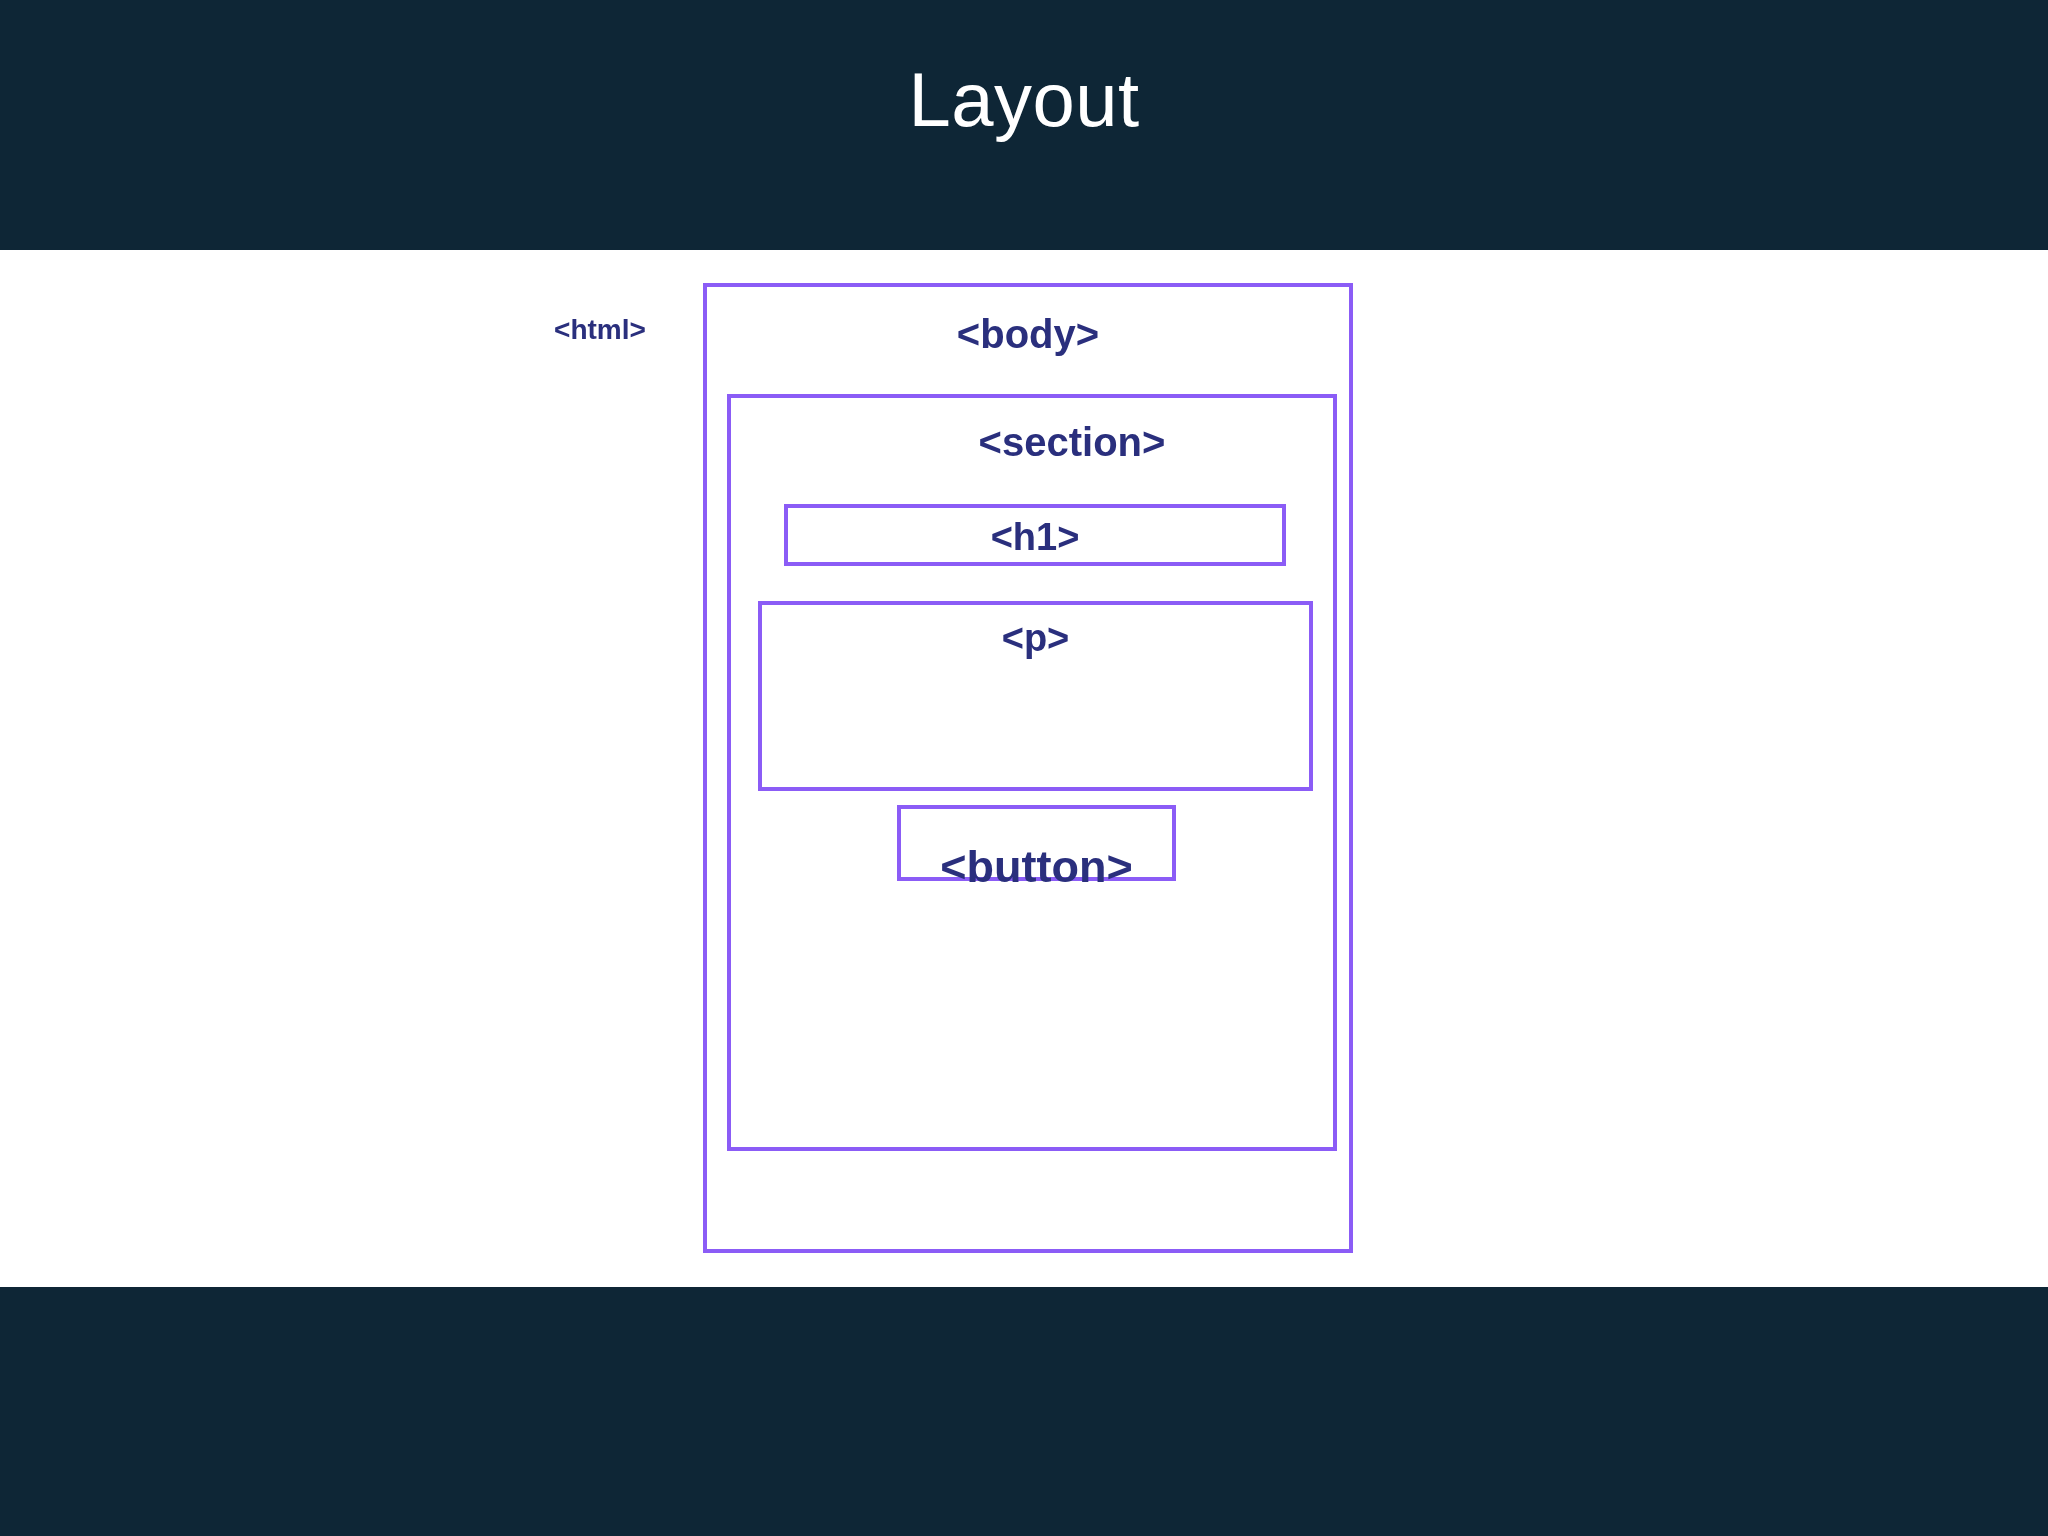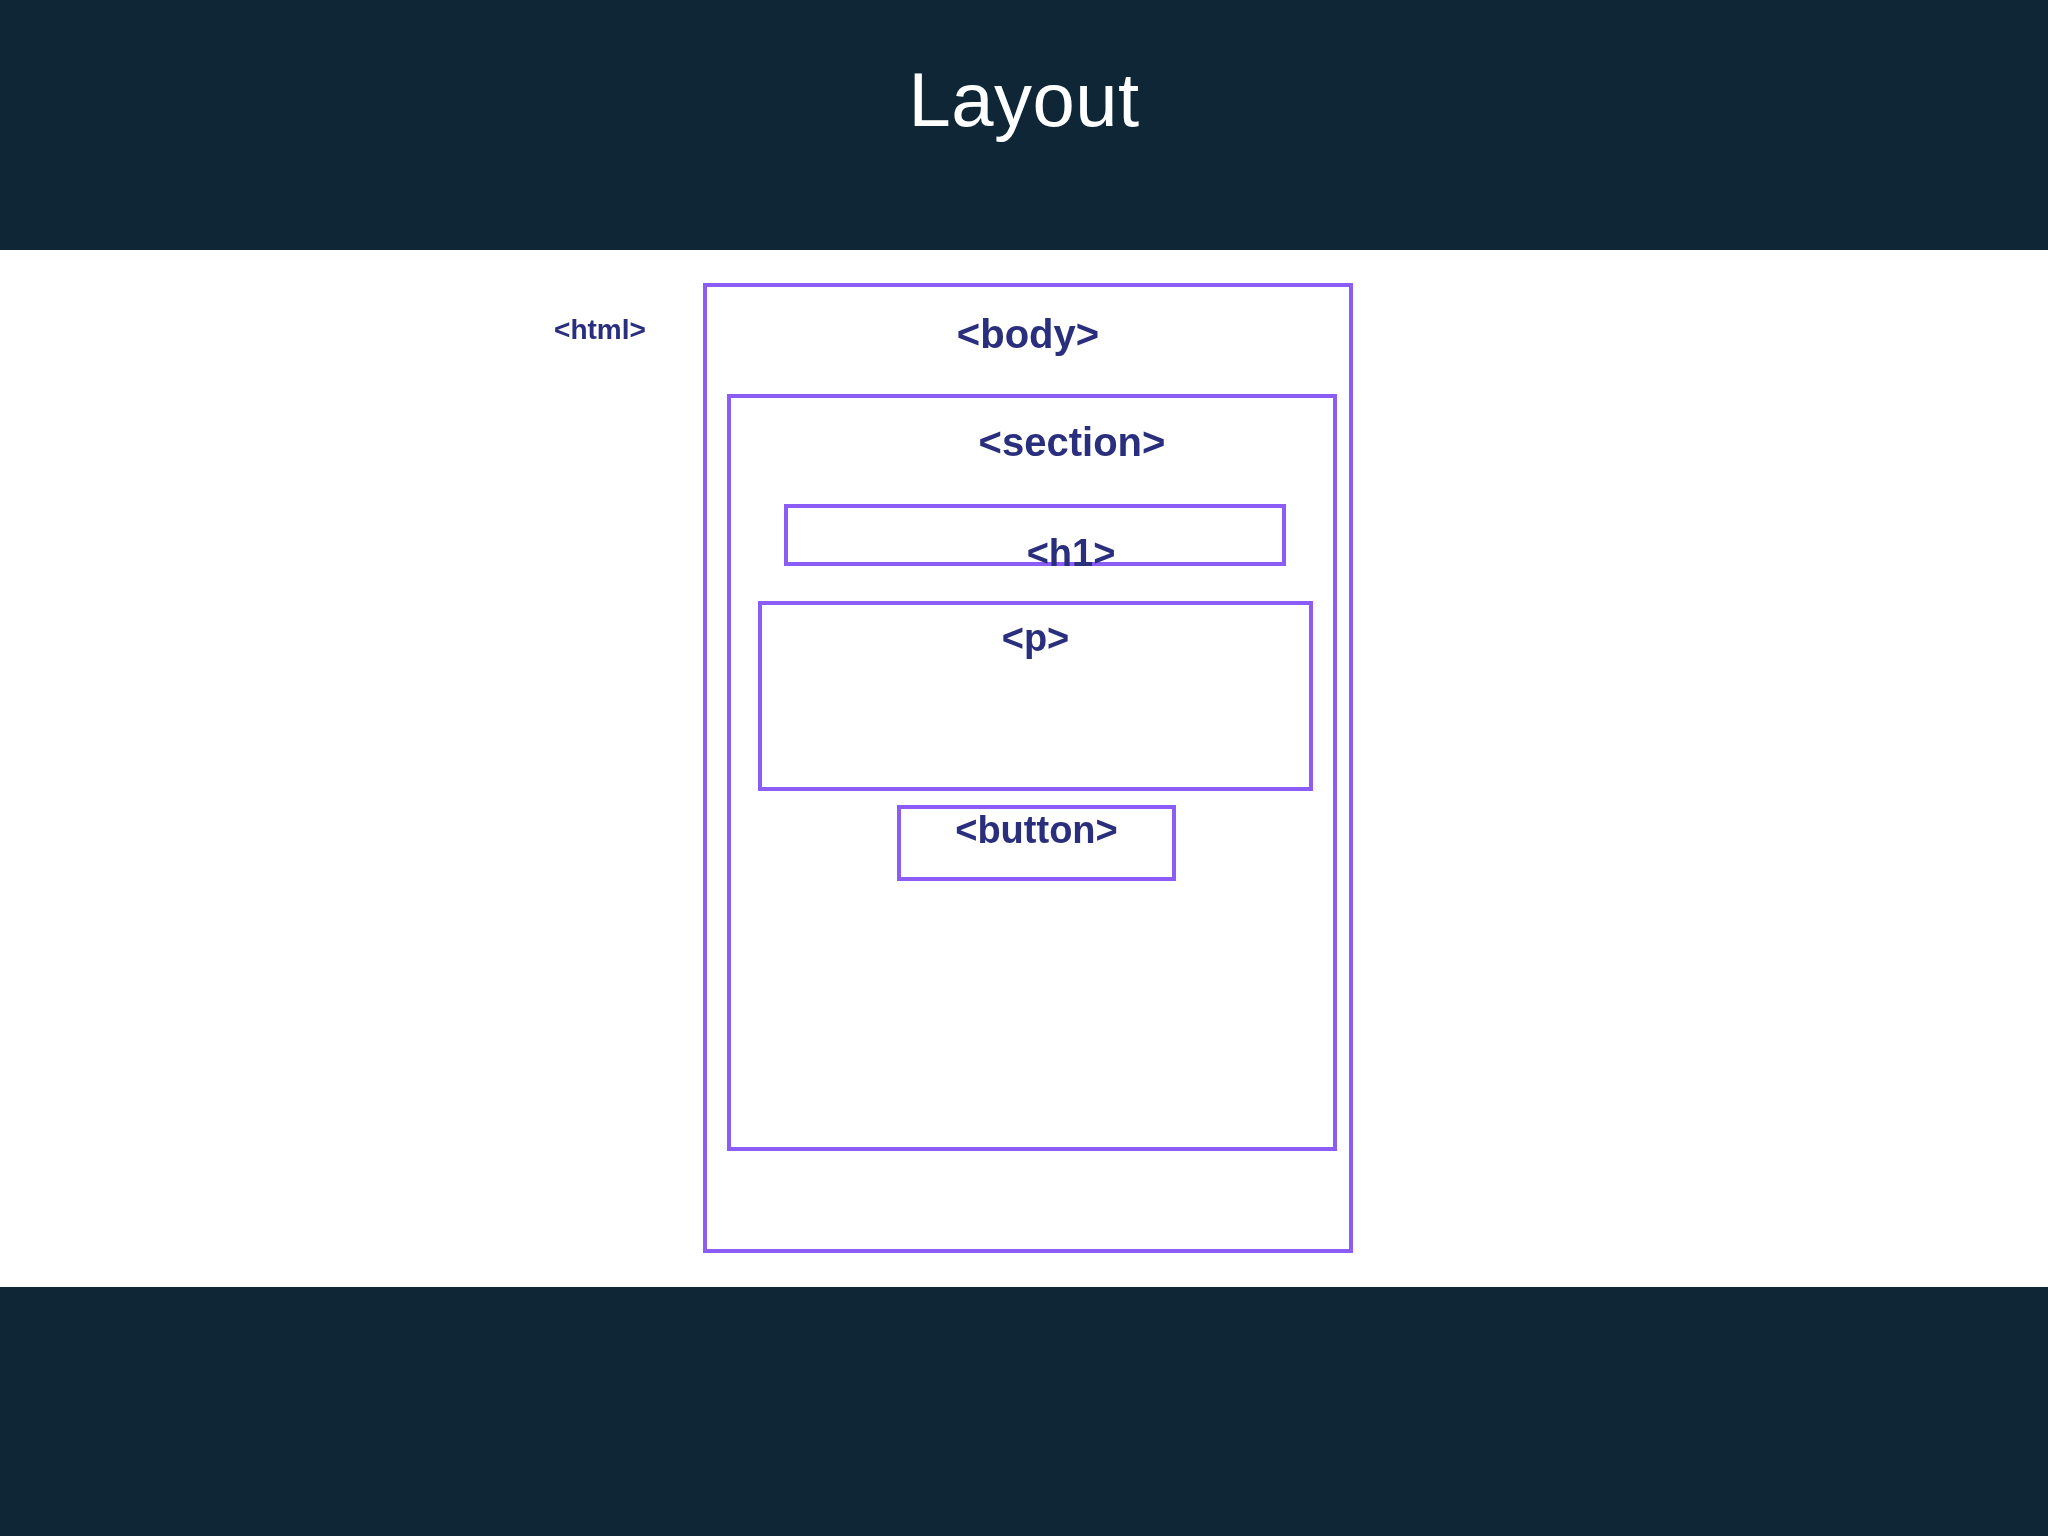"<h1>" .box-h1 > .box-label { margin-left: 36px -> none; top: 24px -> 8px }
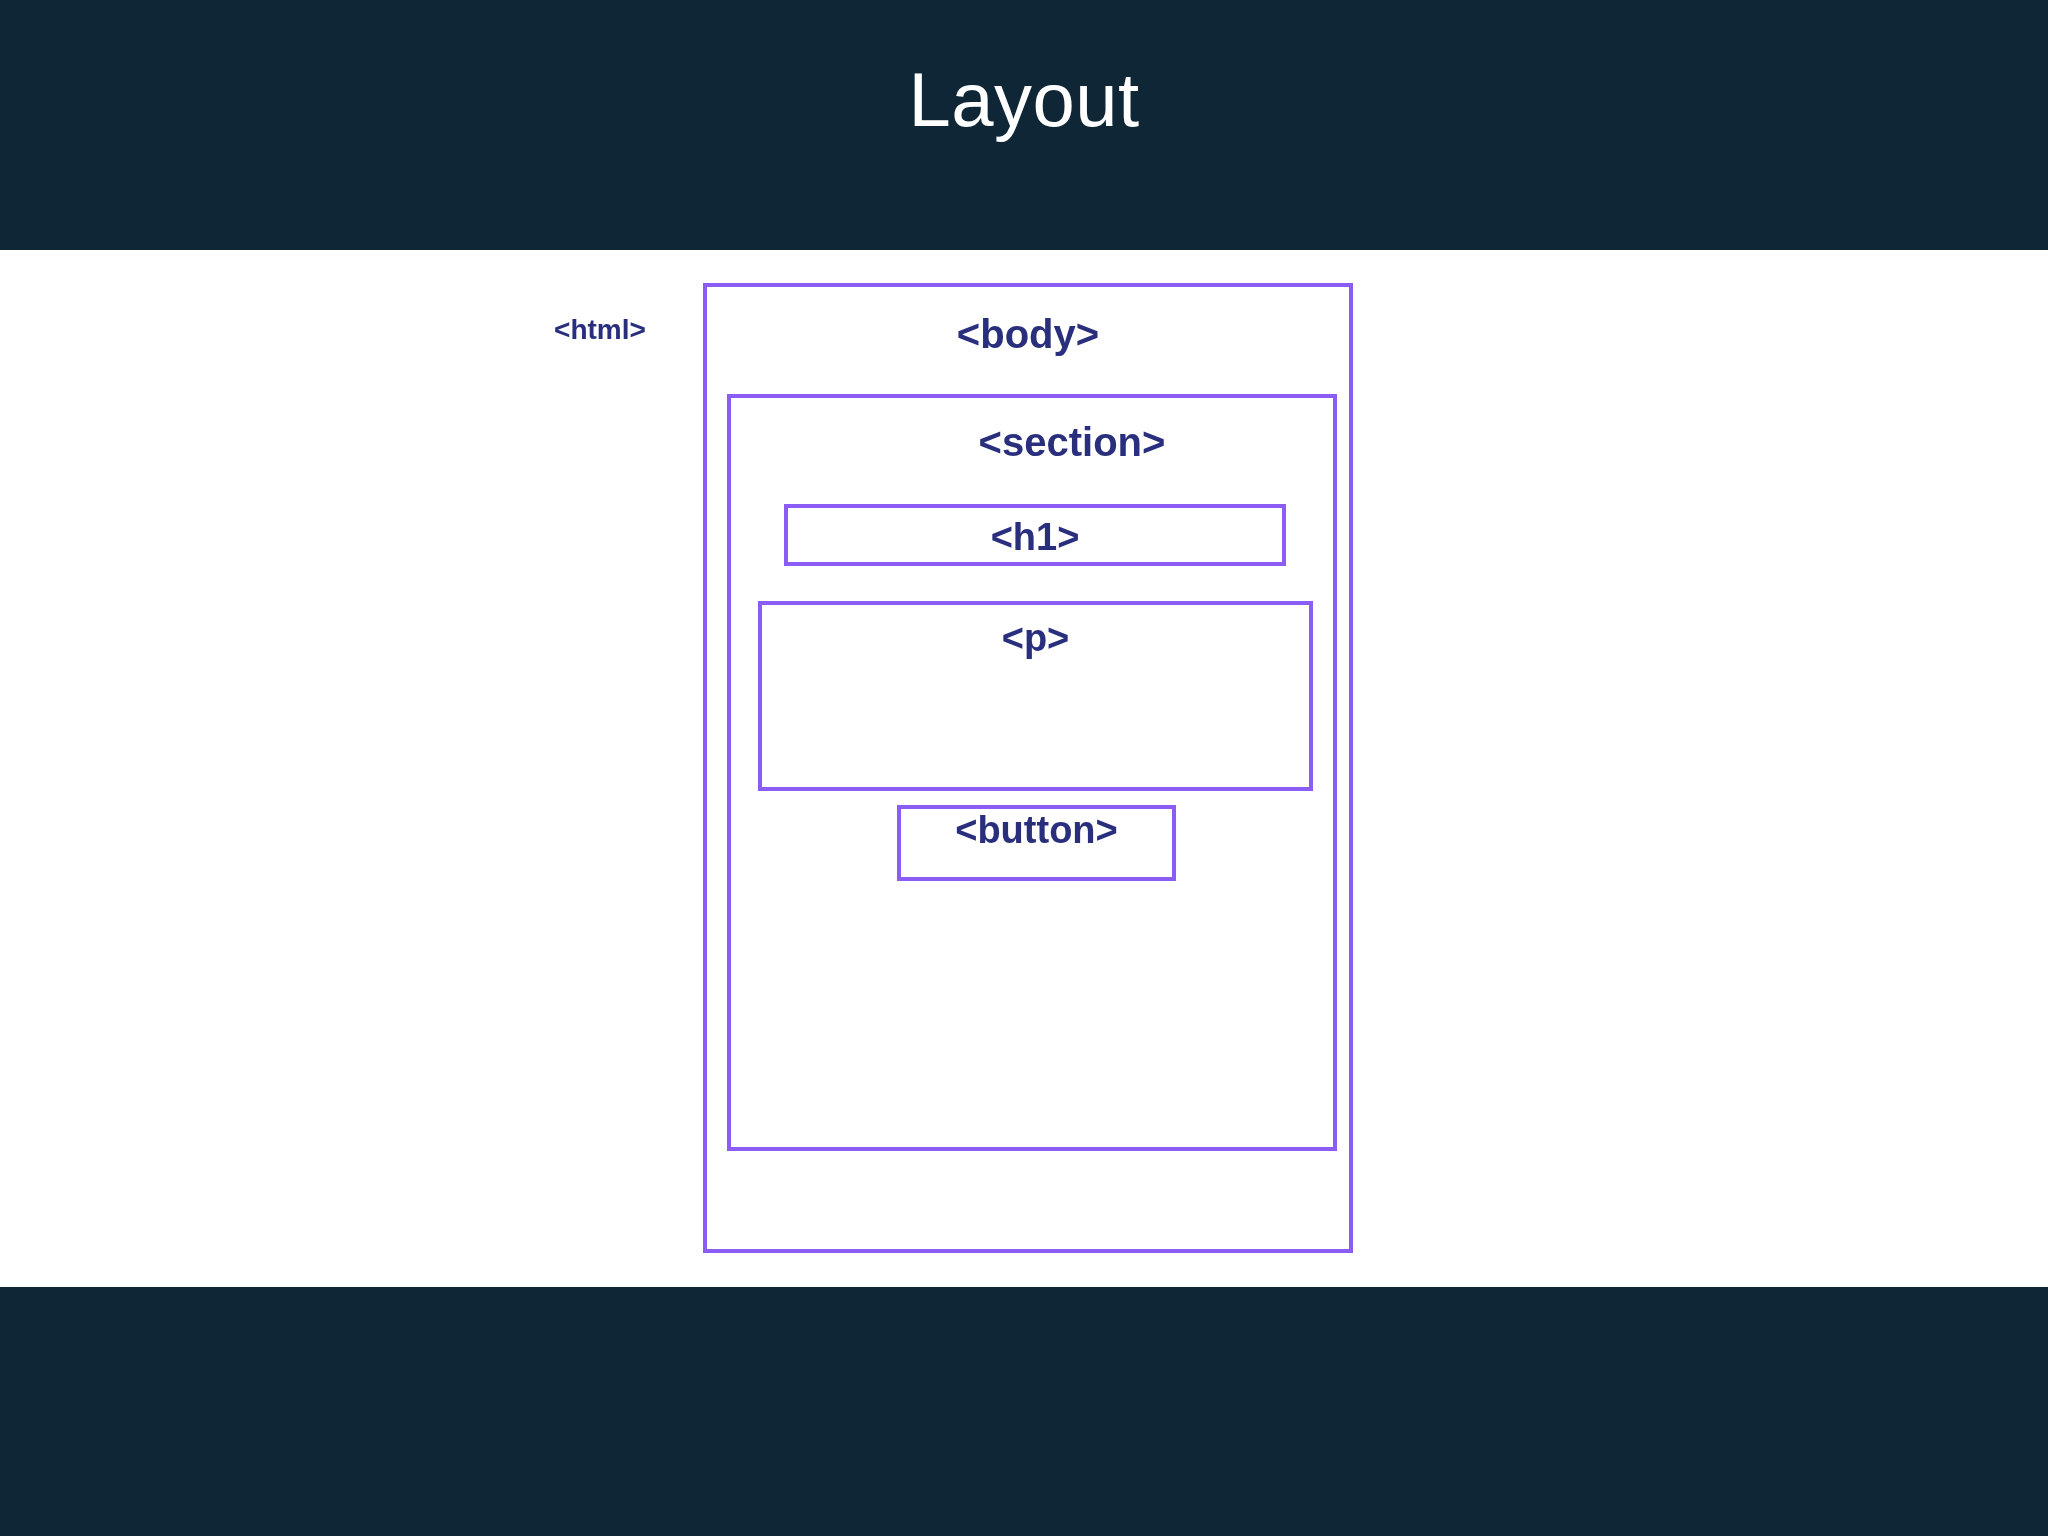"<button>" .box-button > .box-label { font-size: 38px -> 45px; top: 0 -> 32px }
